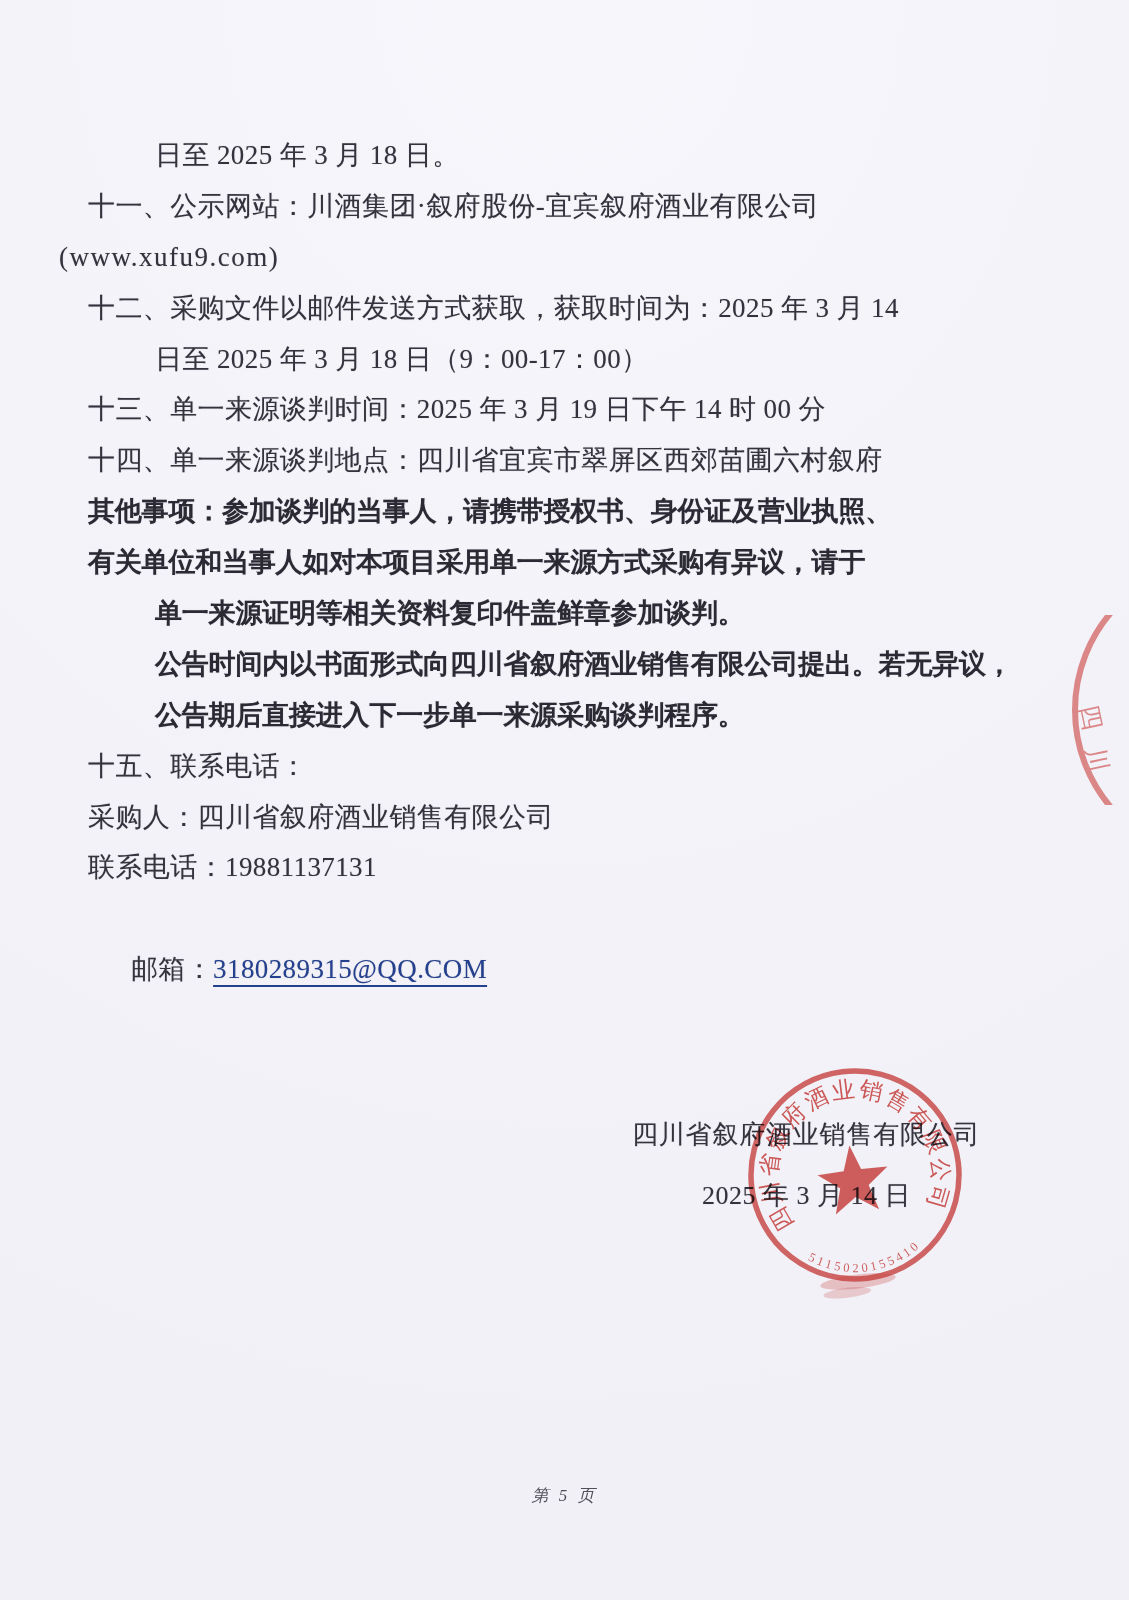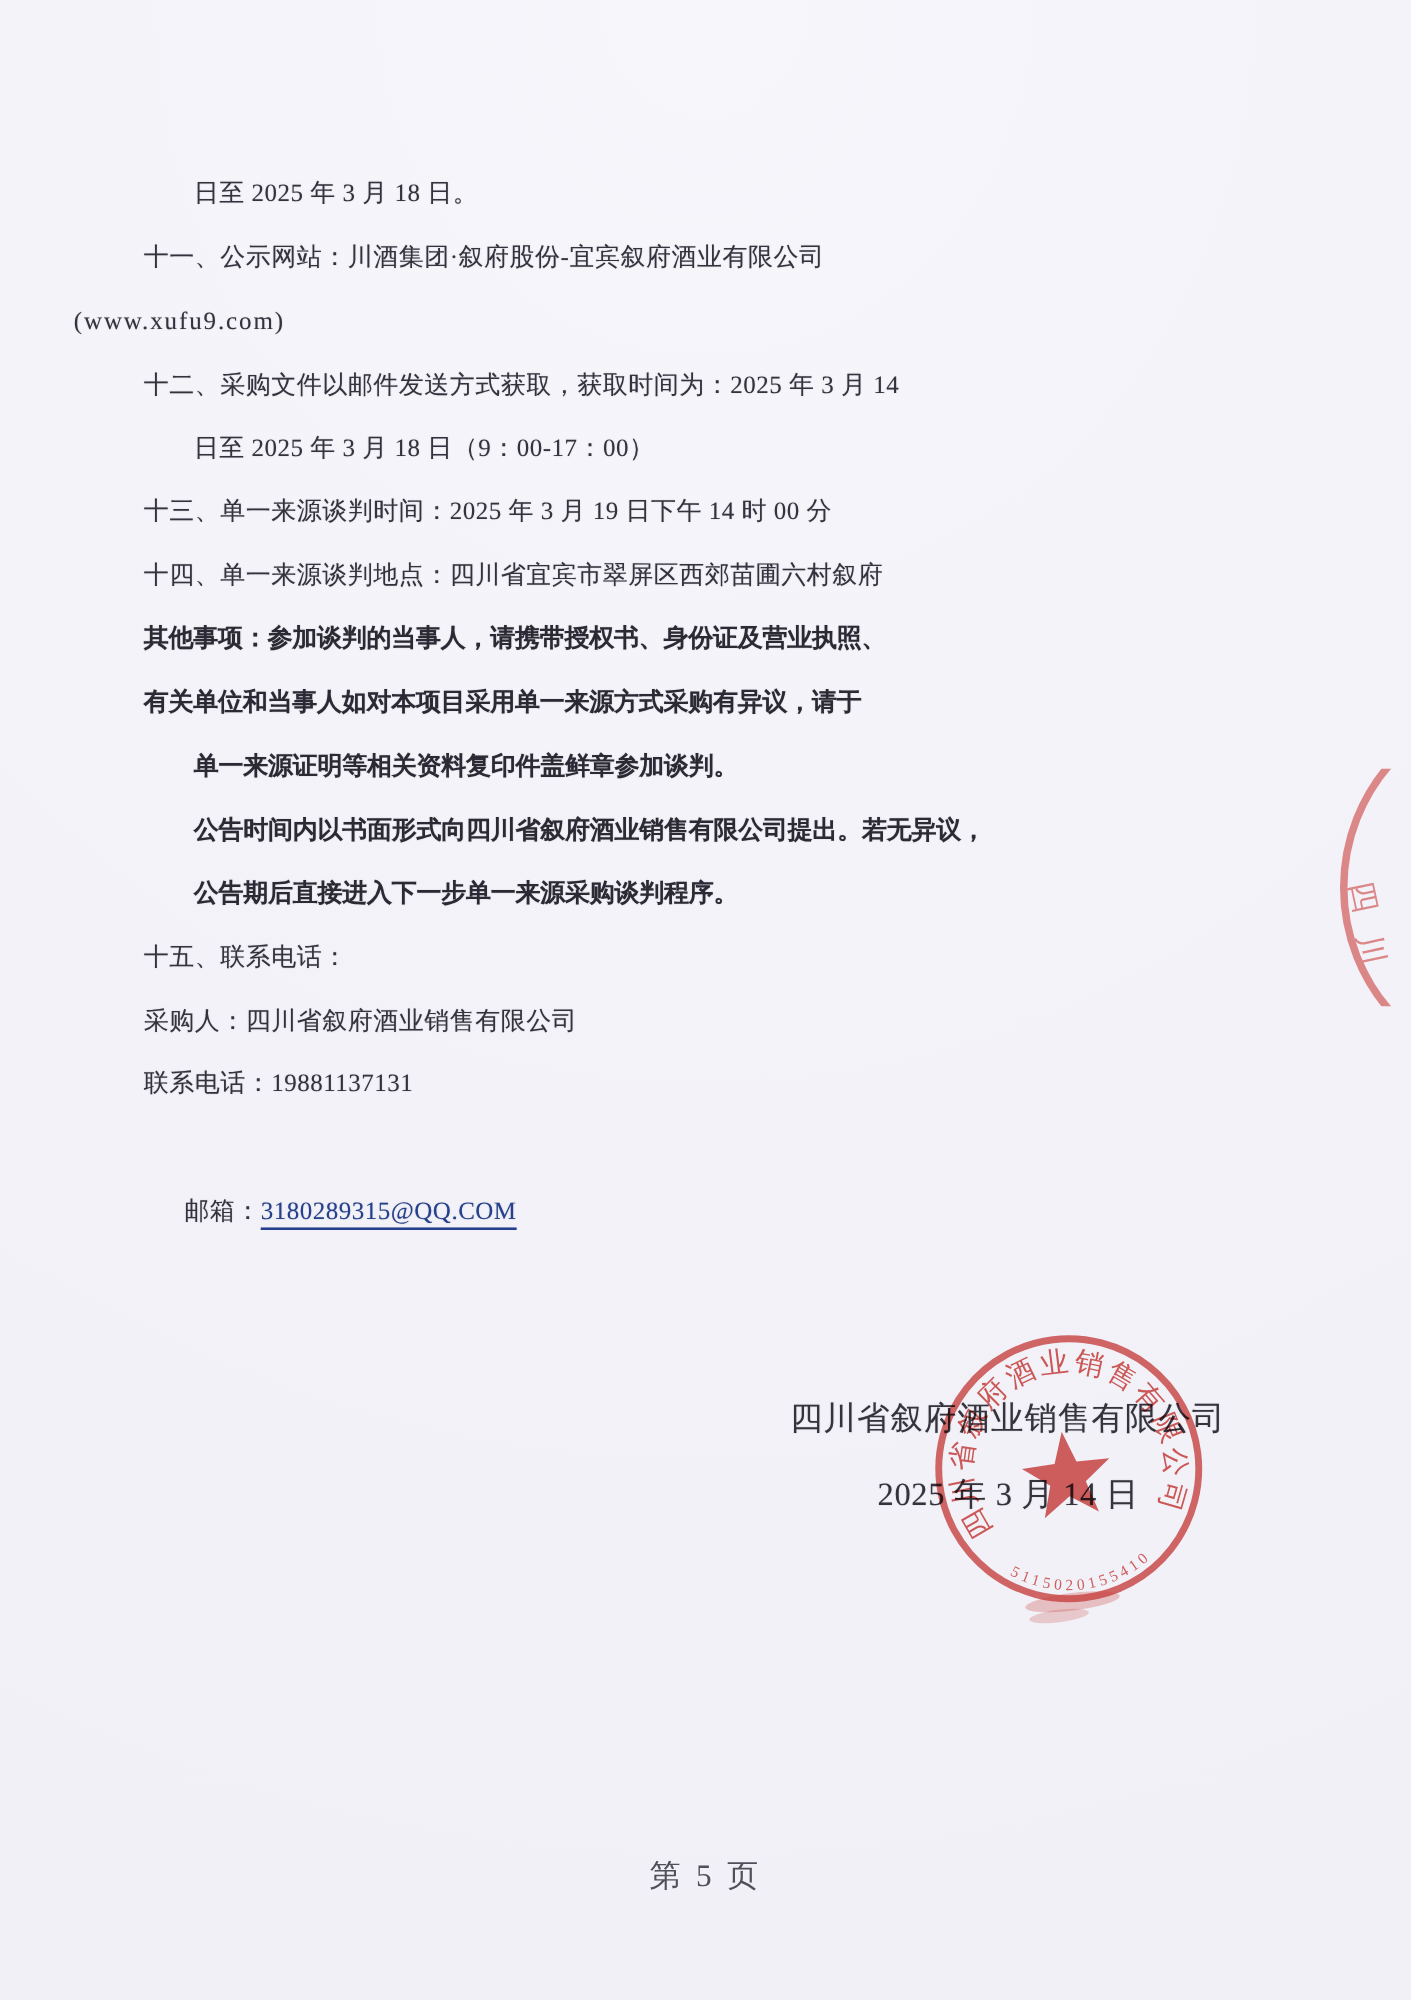"日至 2025 年 3 月" .line { font-size: 20px -> 27px }
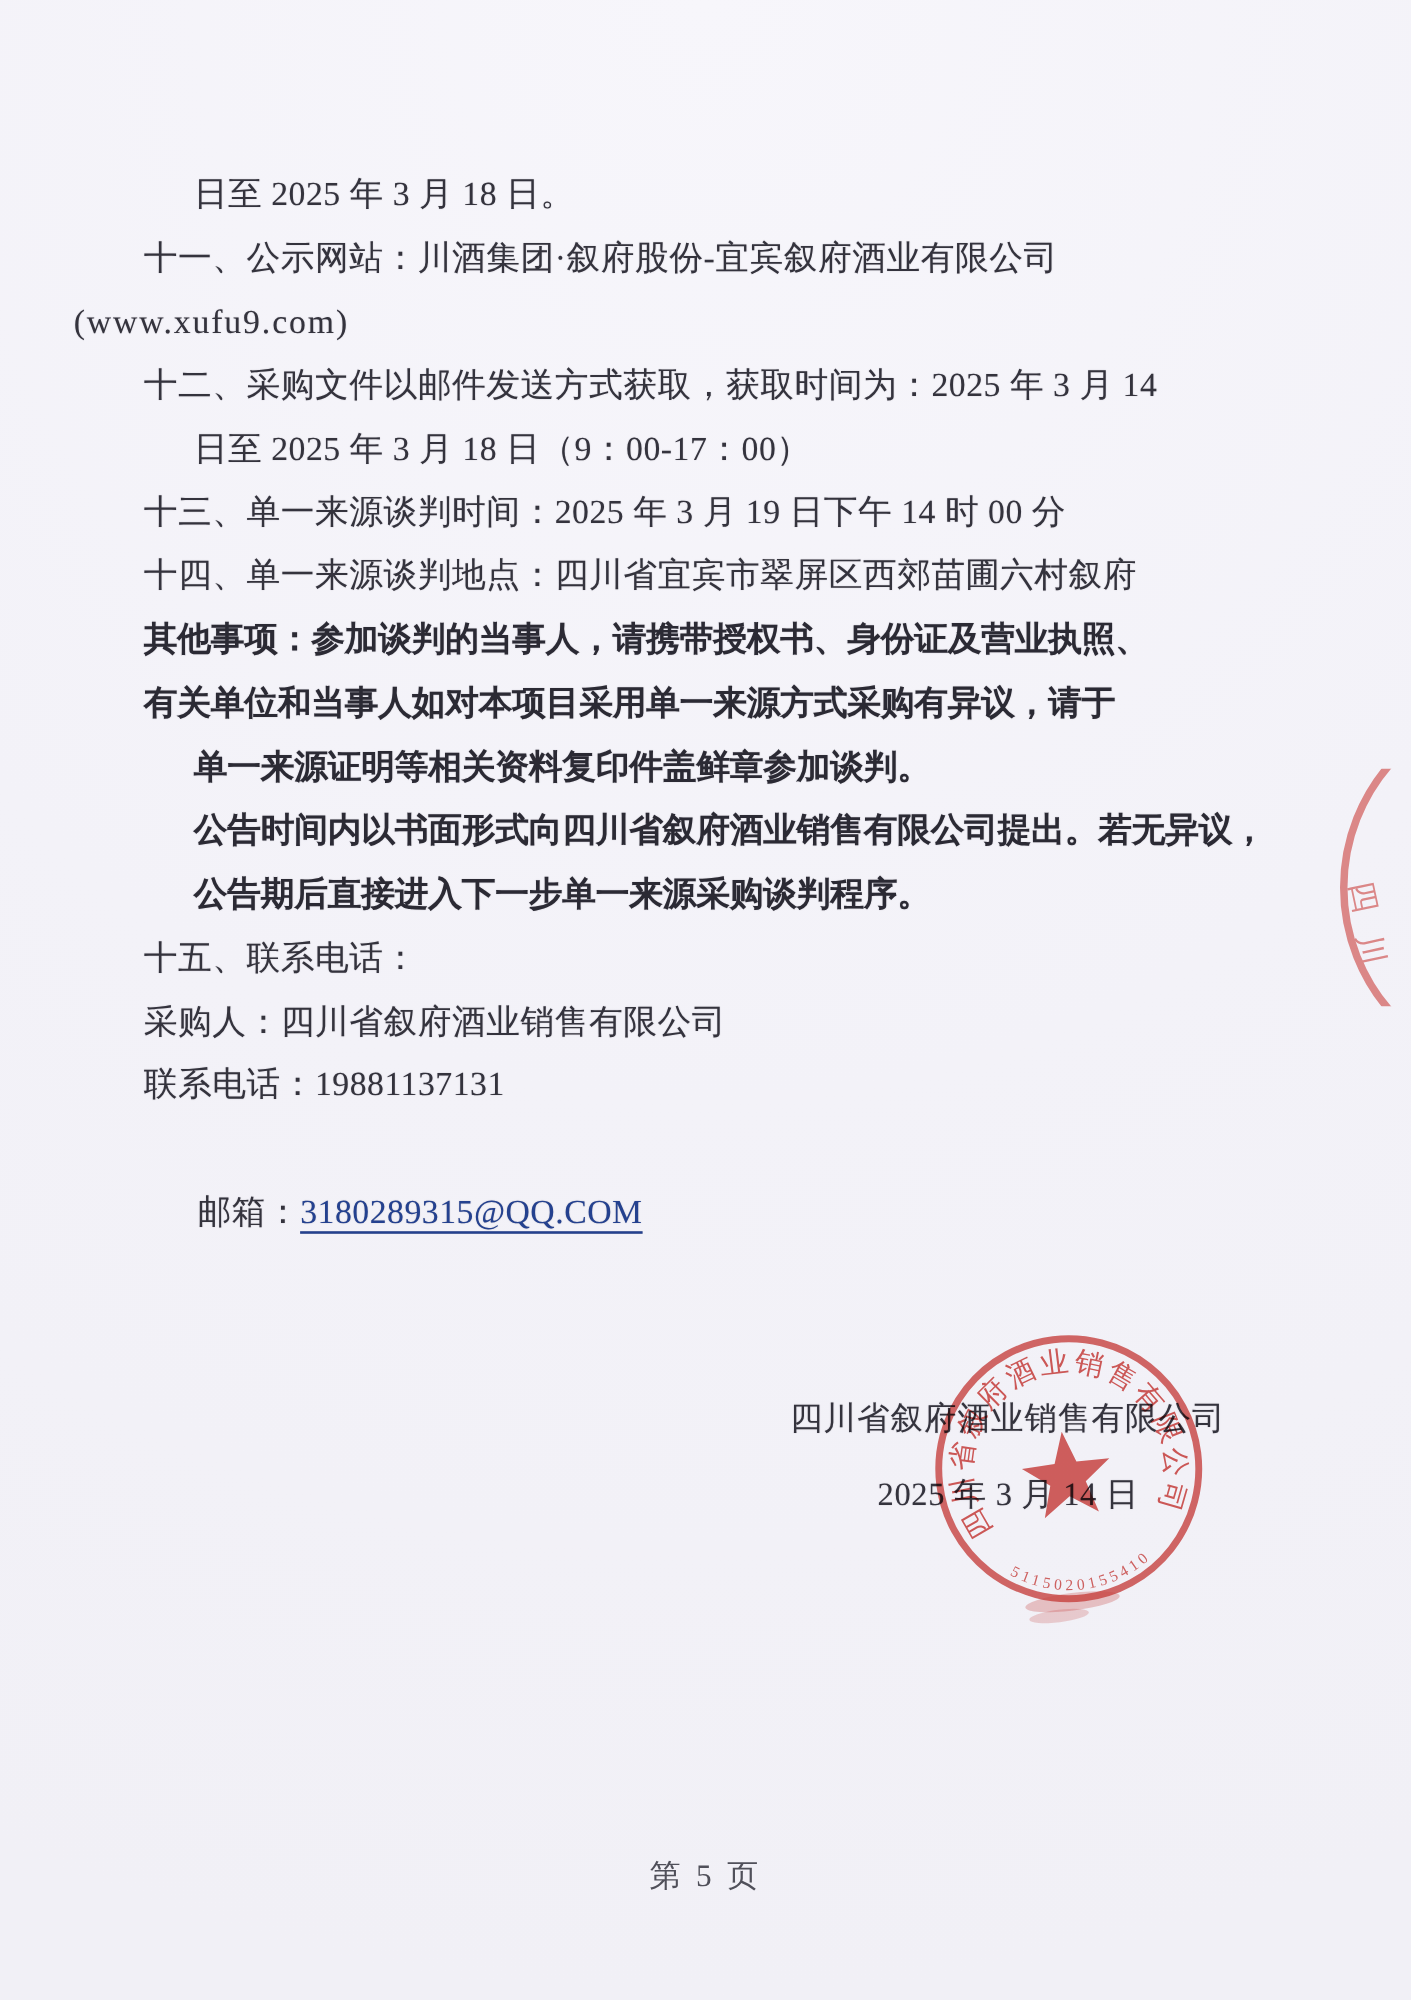"十一、公示网站：川酒集团·叙府股份-宜宾叙府酒业有限公司" .line.indent { padding-left: 115px -> 88px }
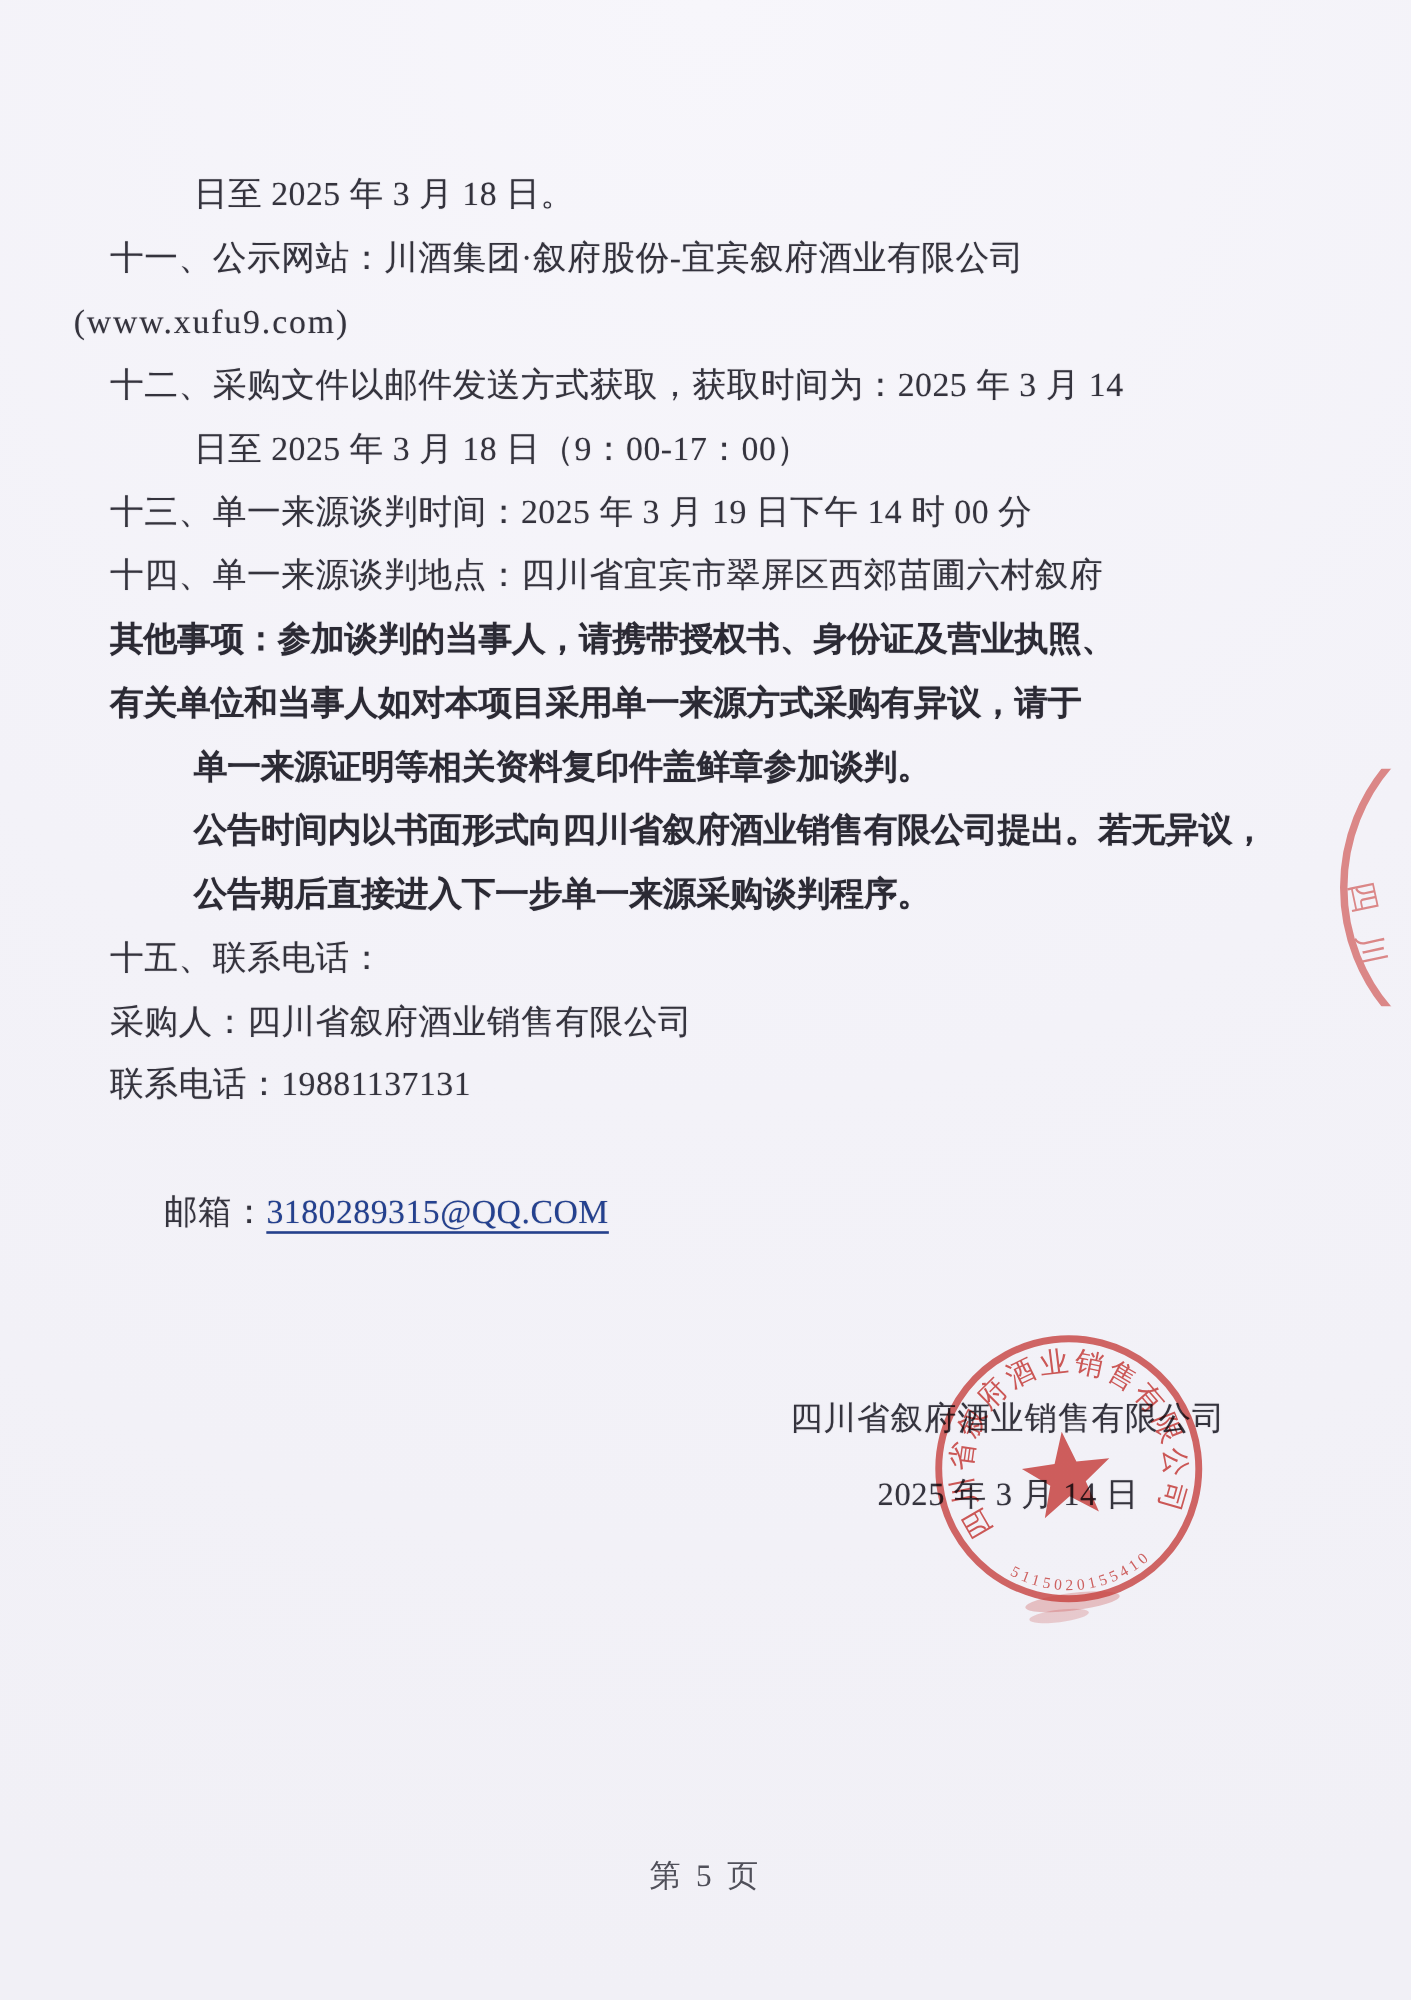"第 5 页" .footer { font-size: 25px -> 17px; font-style: none -> italic }
